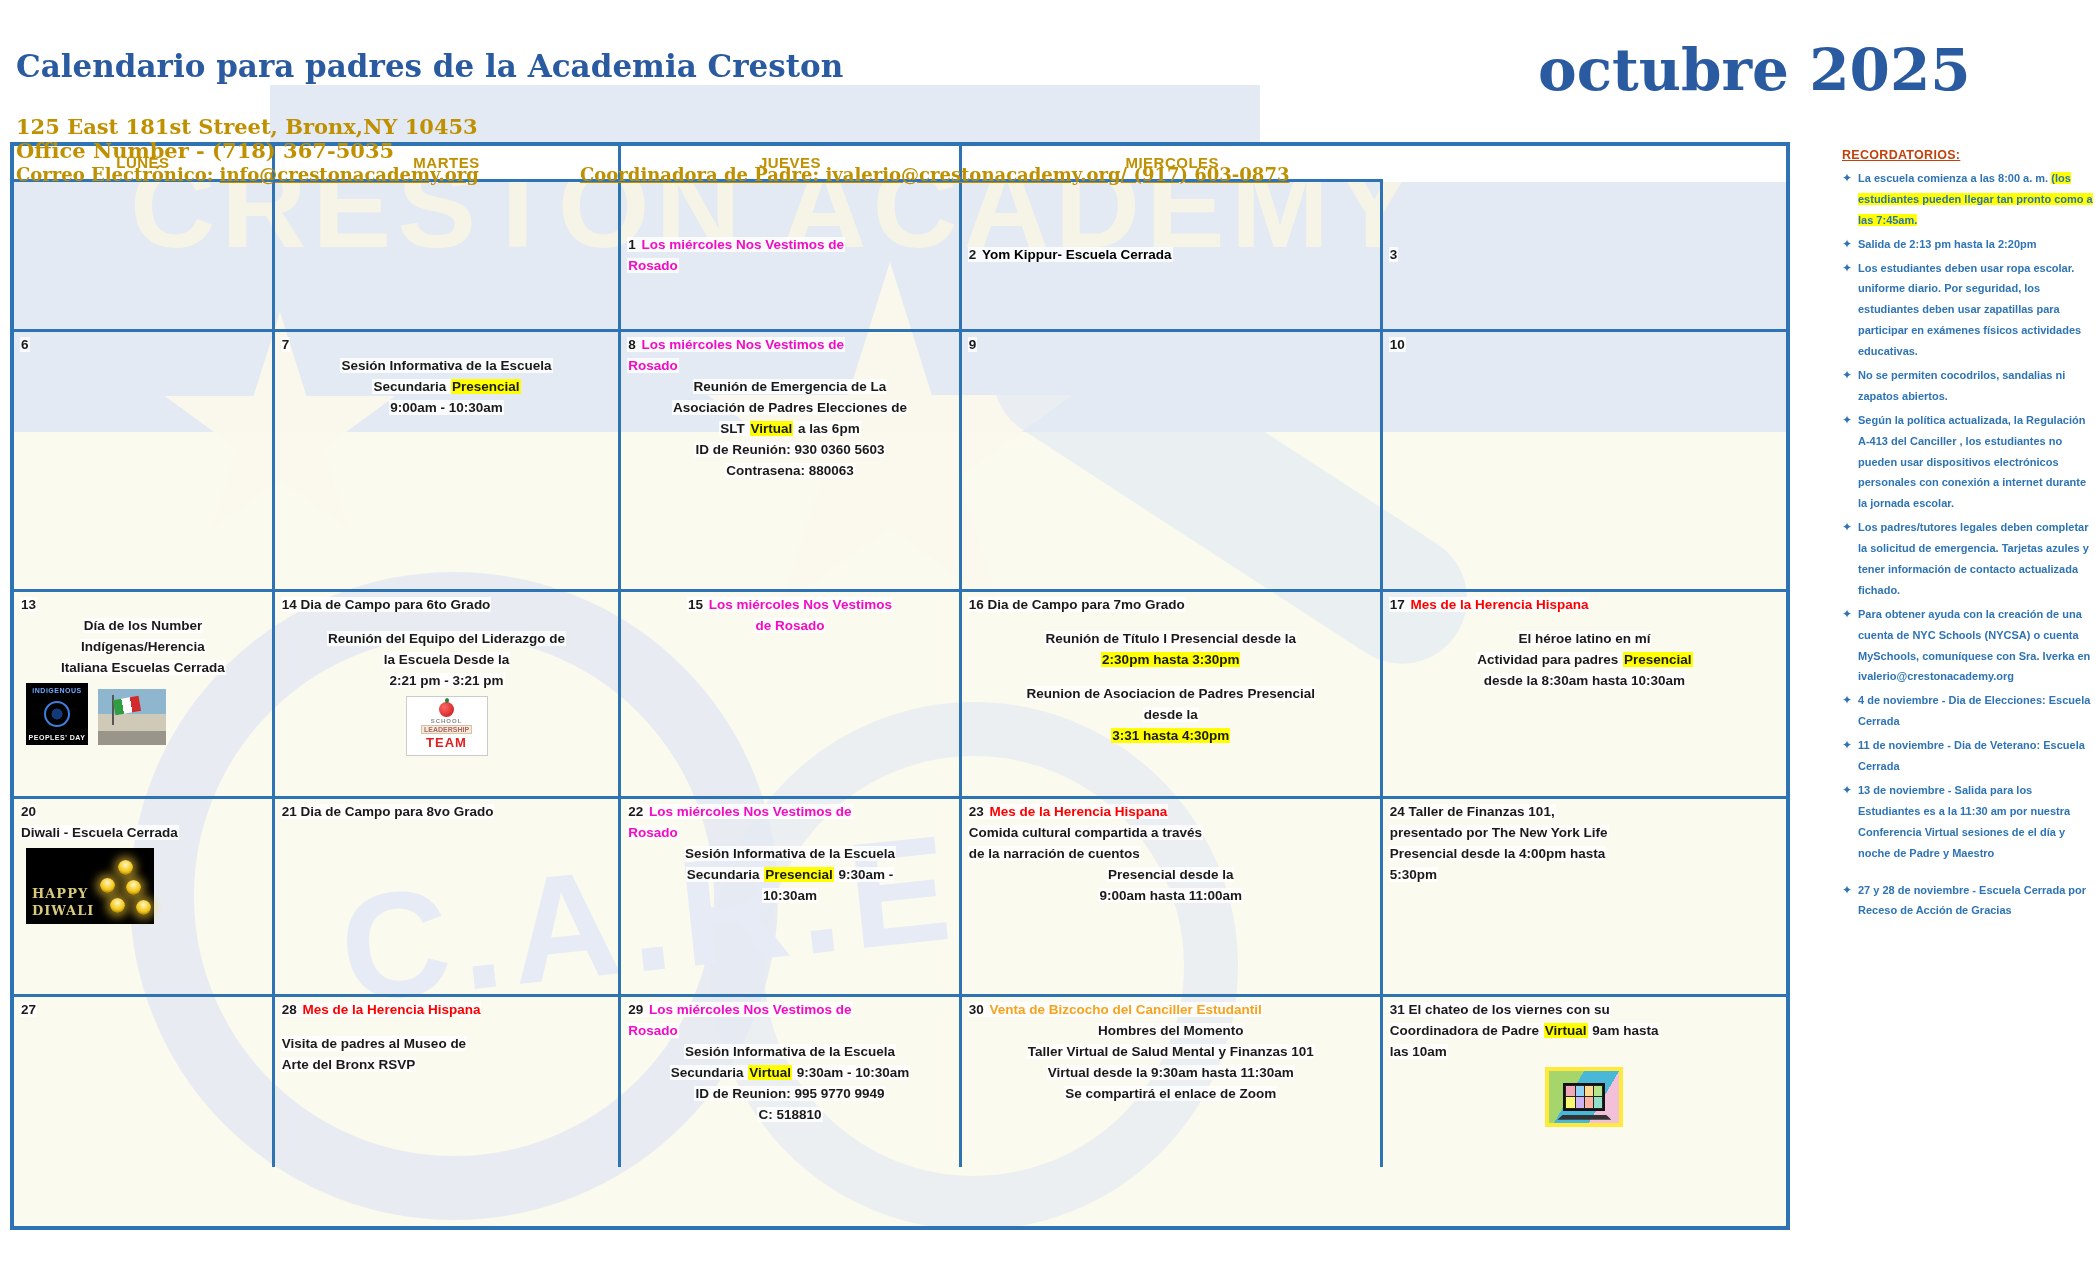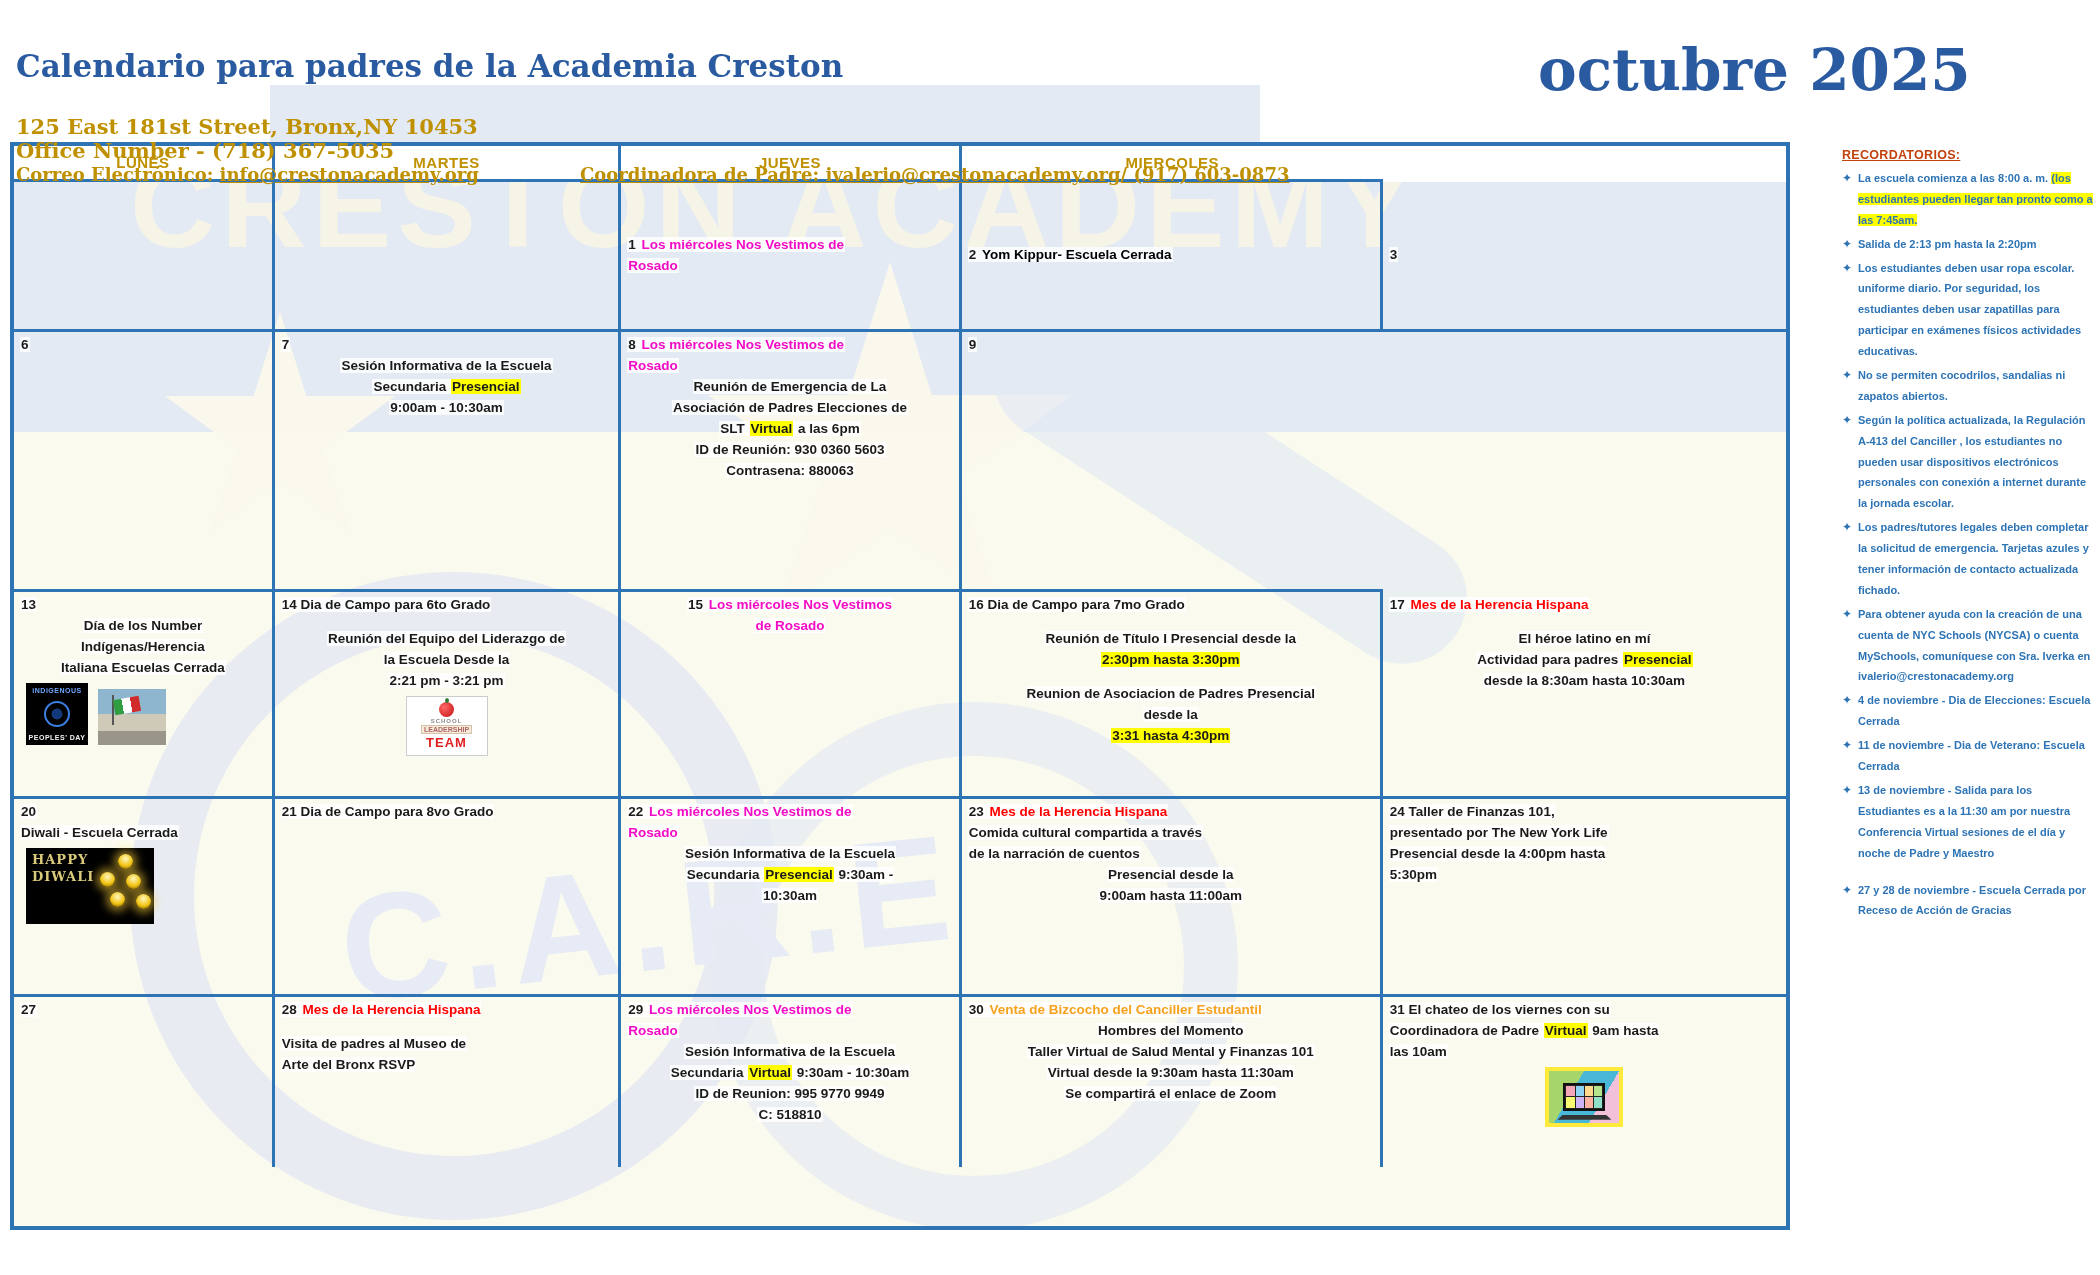"10" div.cell { html: none -> <div> <div><span>10</span></div> </div> }
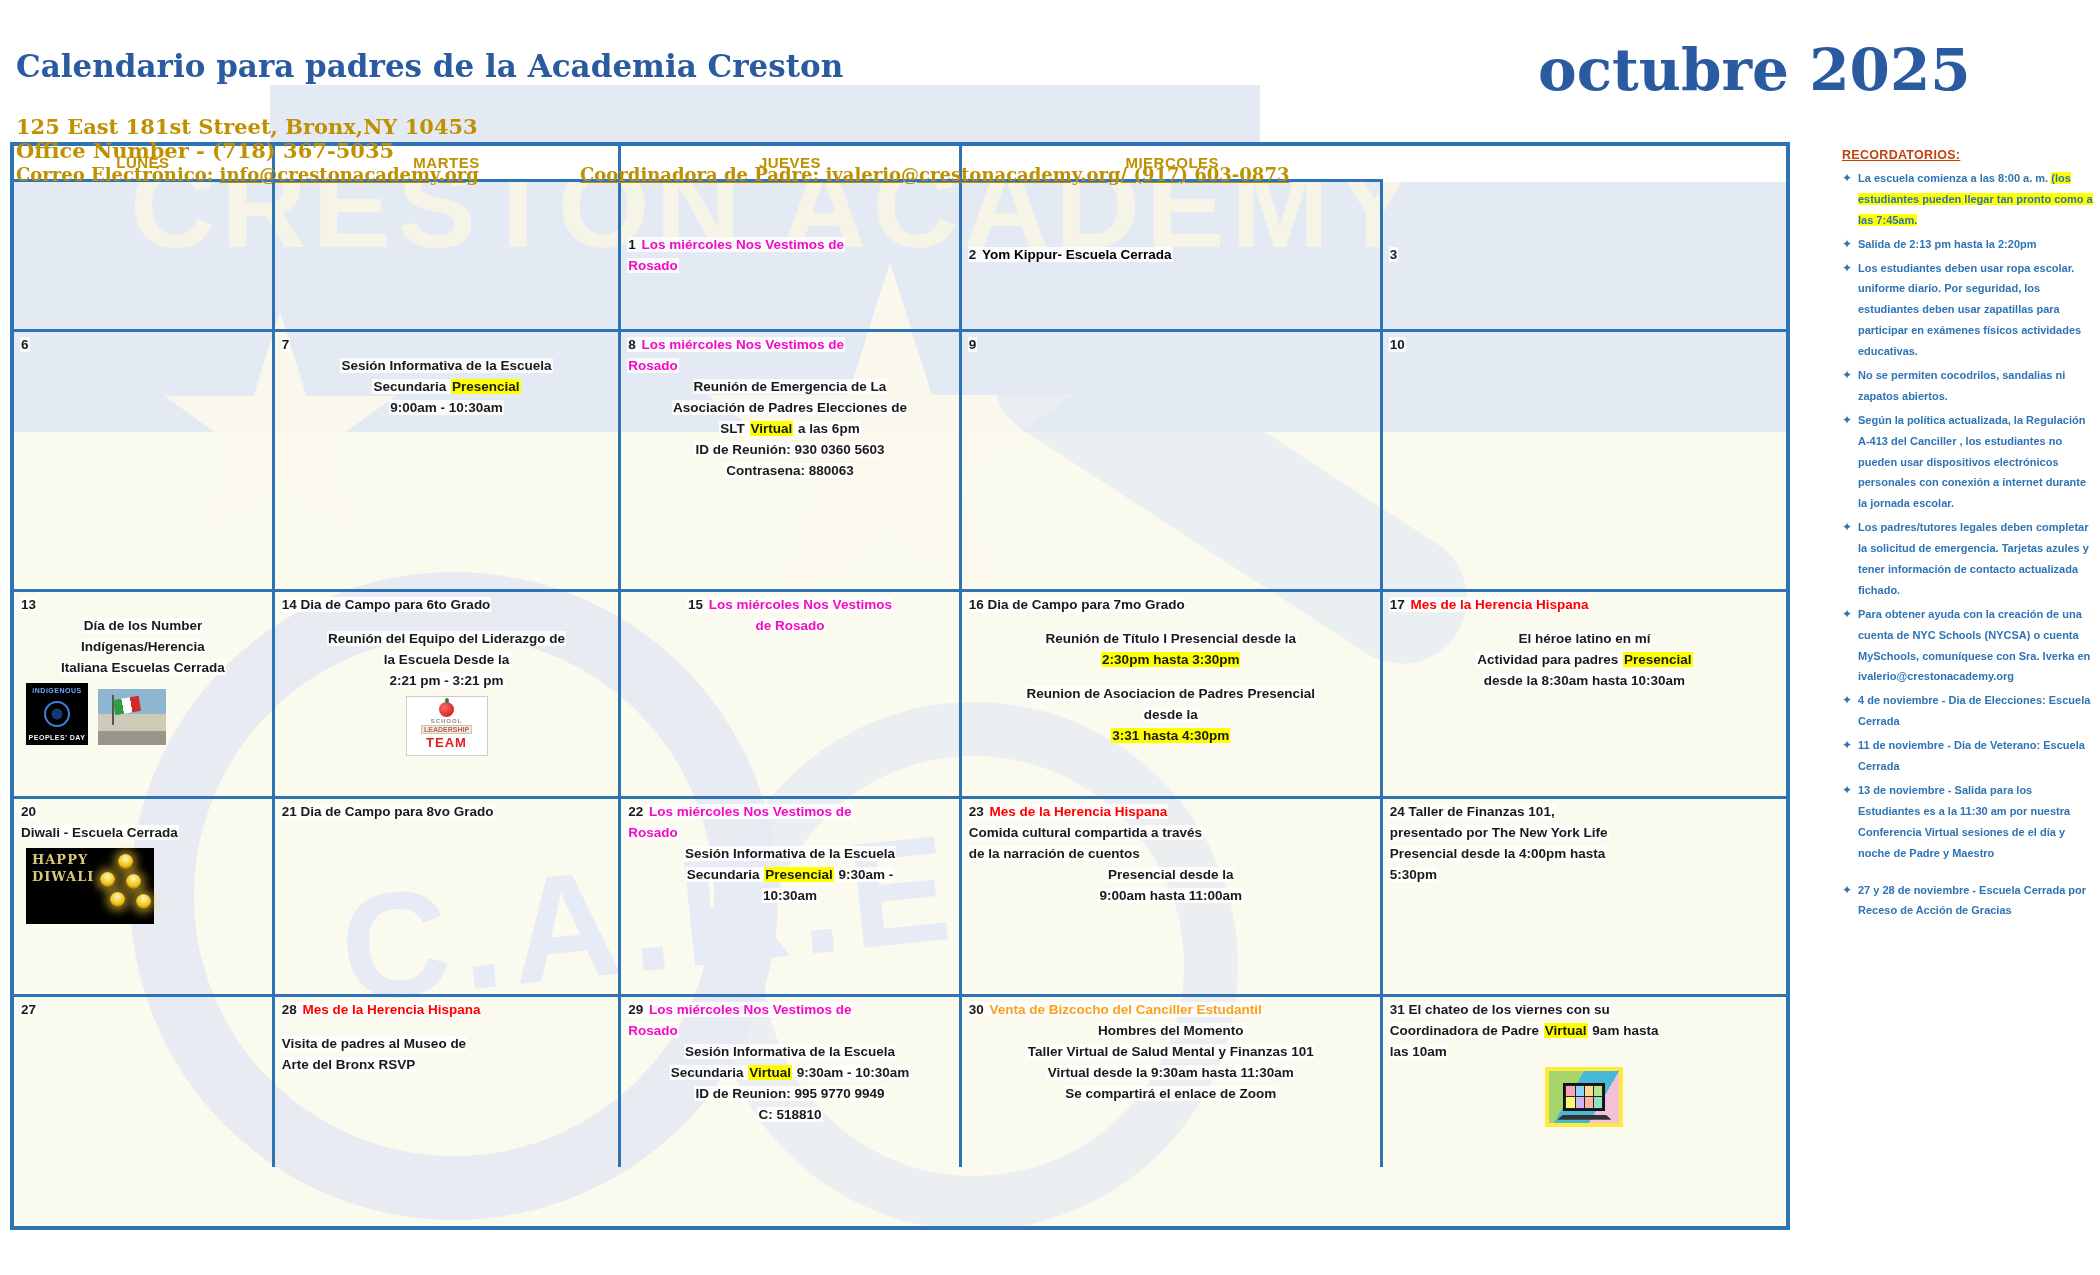"HAPPY" .img-diwali { align-items: flex-start -> flex-end }
